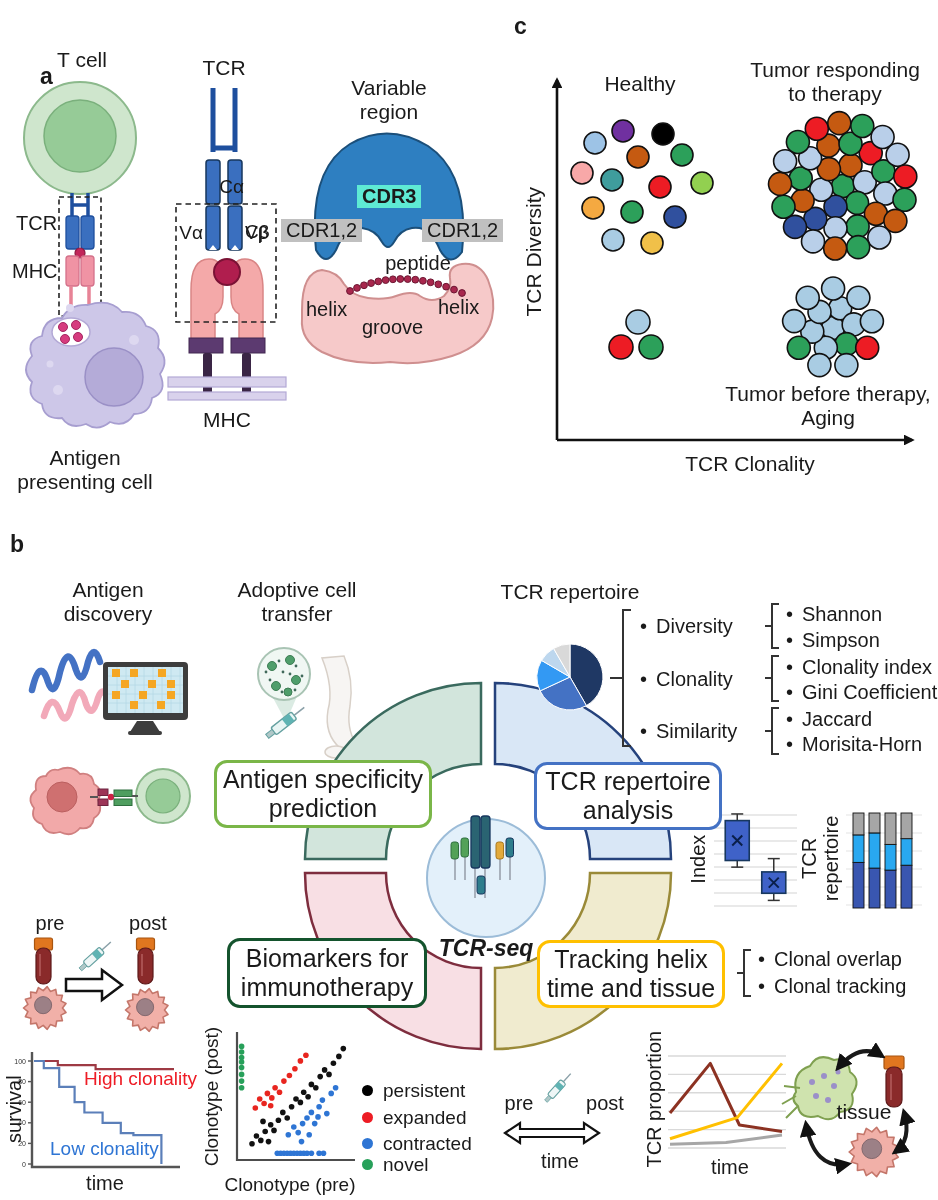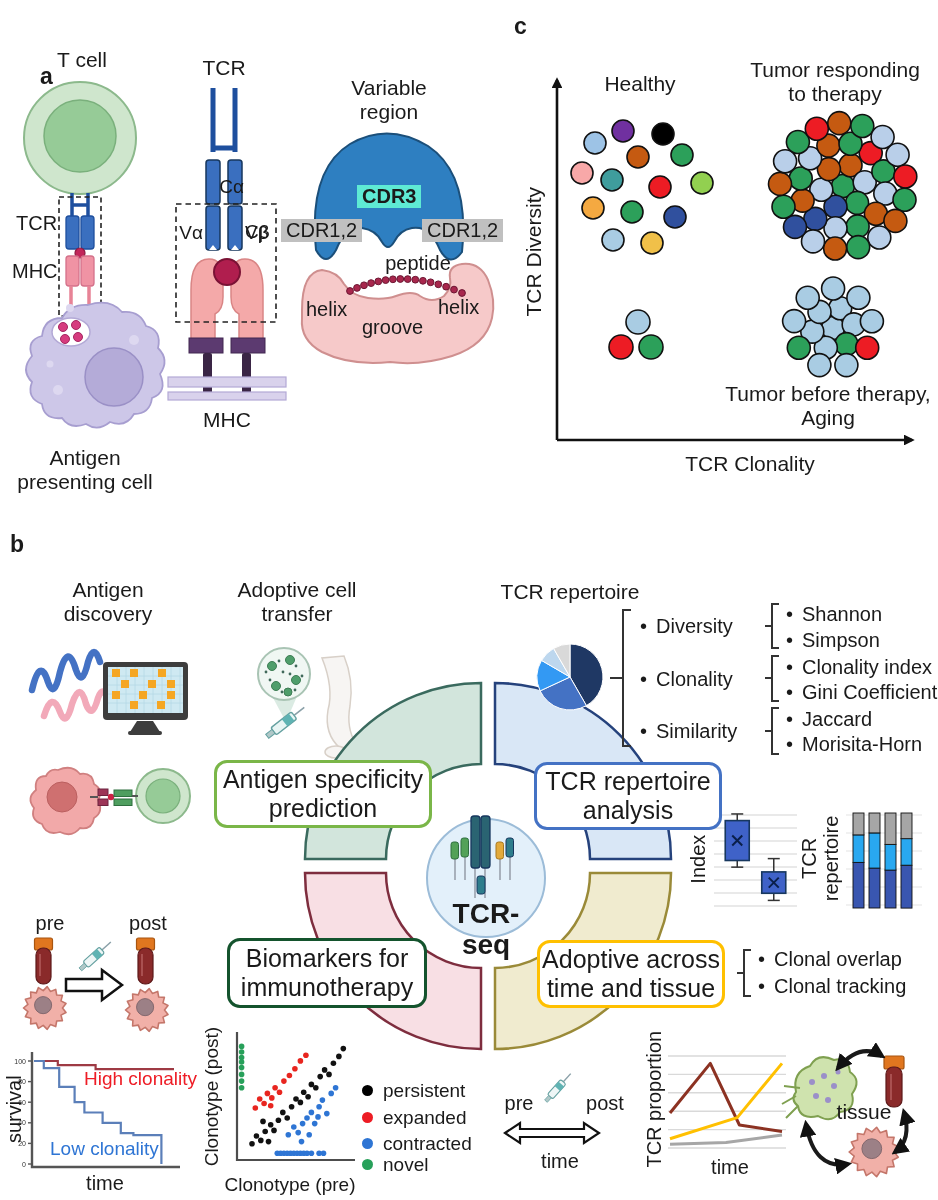"TCR-seq" div.lbl { font-size: 28px -> 23px; font-style: none -> italic; top: 898px -> 936px }
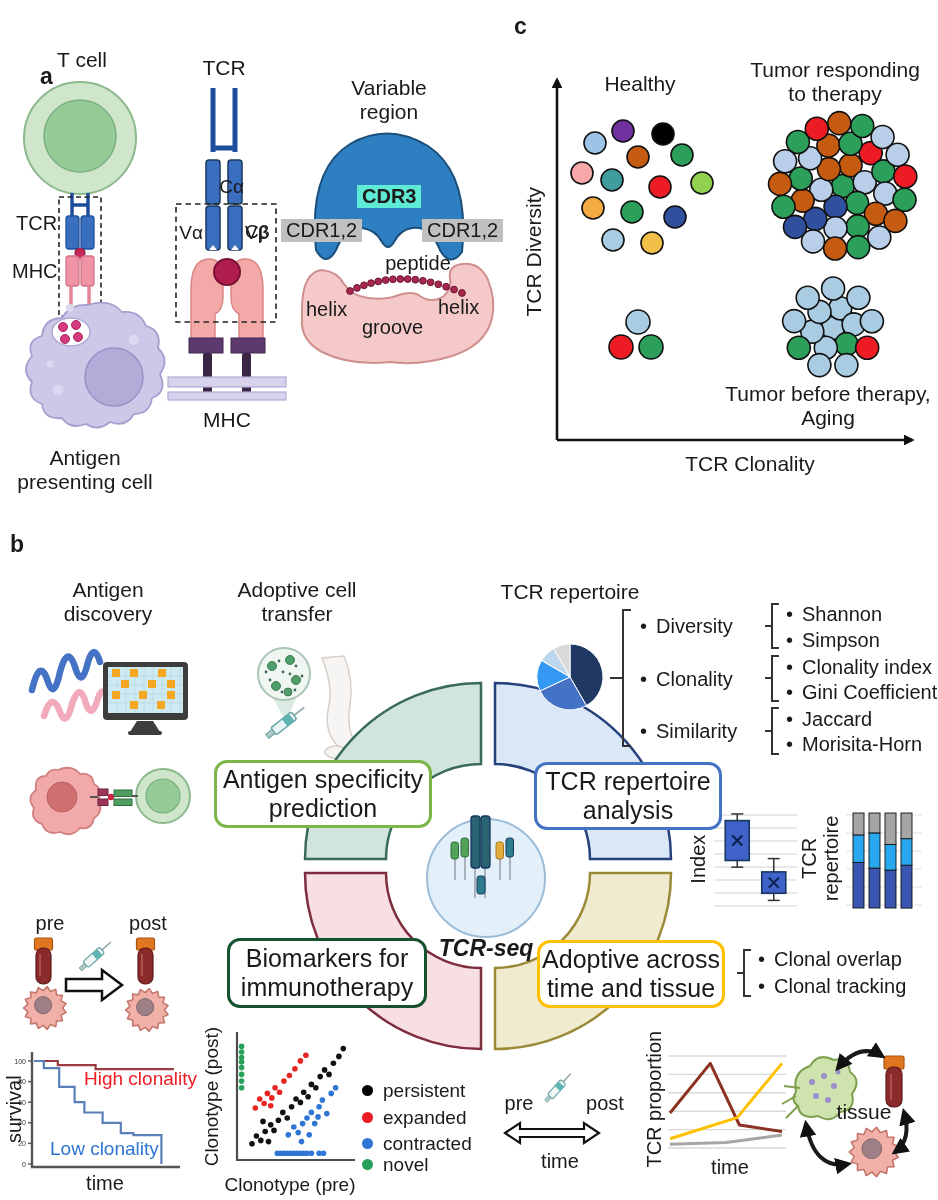"Adoptive across time and tissue" span { text: Adoptive across -> Tracking helix }
